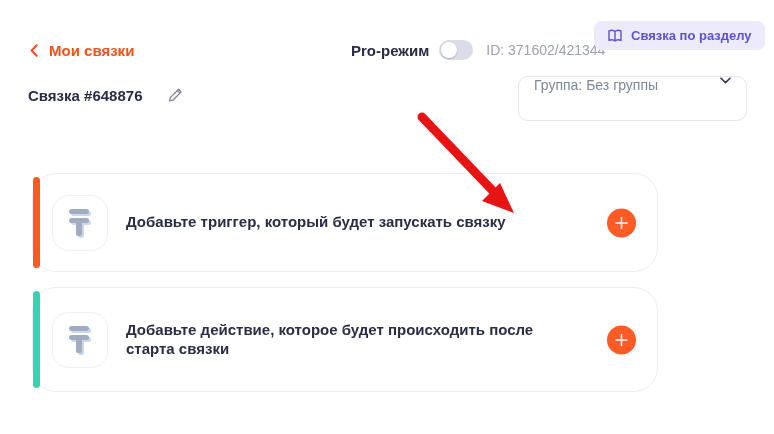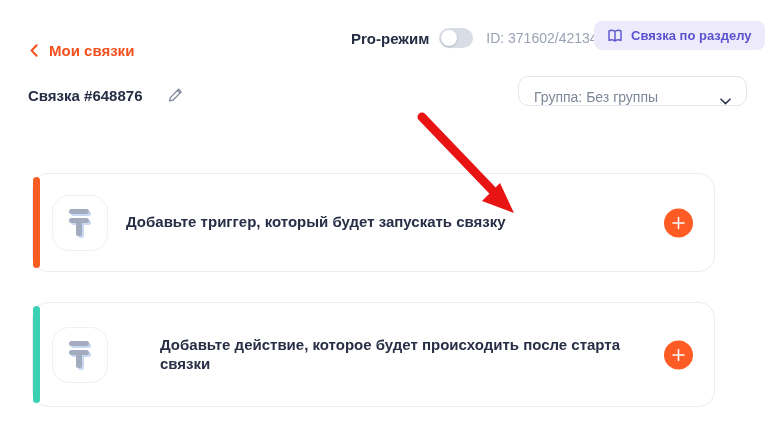"Pro-режим" .pro-row { top: 27px -> 39px }
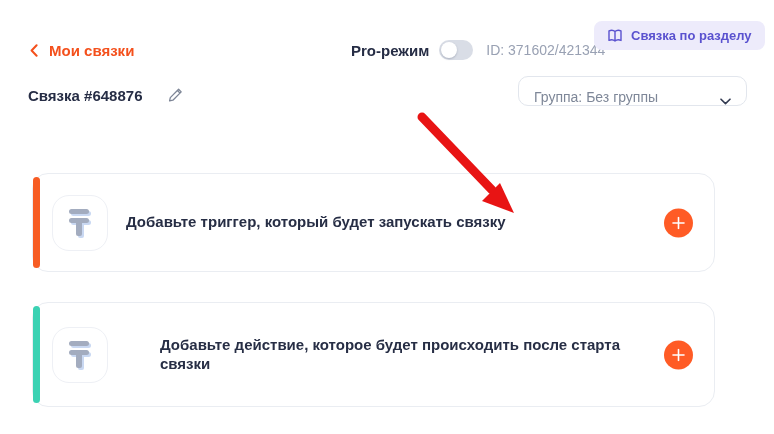"Группа: Без группы" .group-select { align-items: flex-end -> flex-start; height: 30px -> 45px }
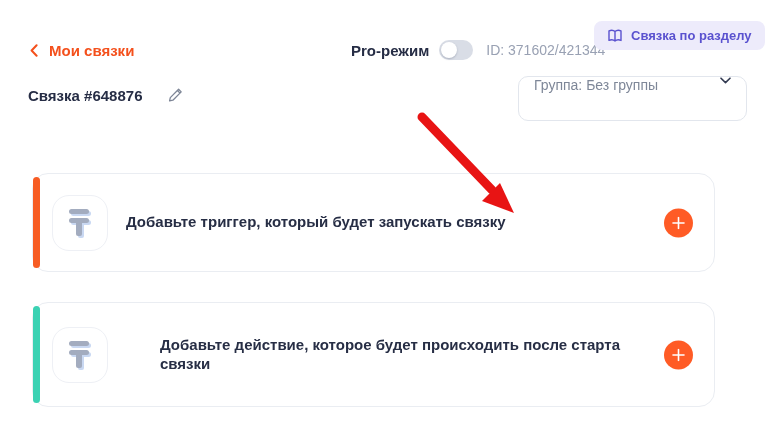"Добавьте триггер, который будет" .card { border-radius: 16px -> 24px; width: 683px -> 626px }
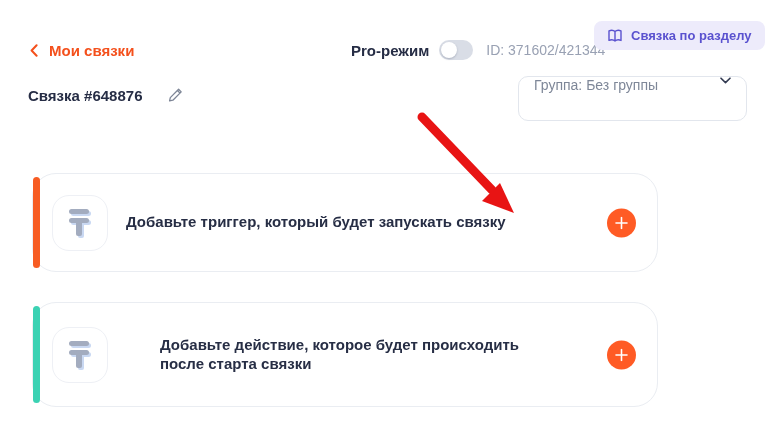"Добавьте действие, которое будет" .card.action { gap: 34px -> none; top: 302px -> 287px }
